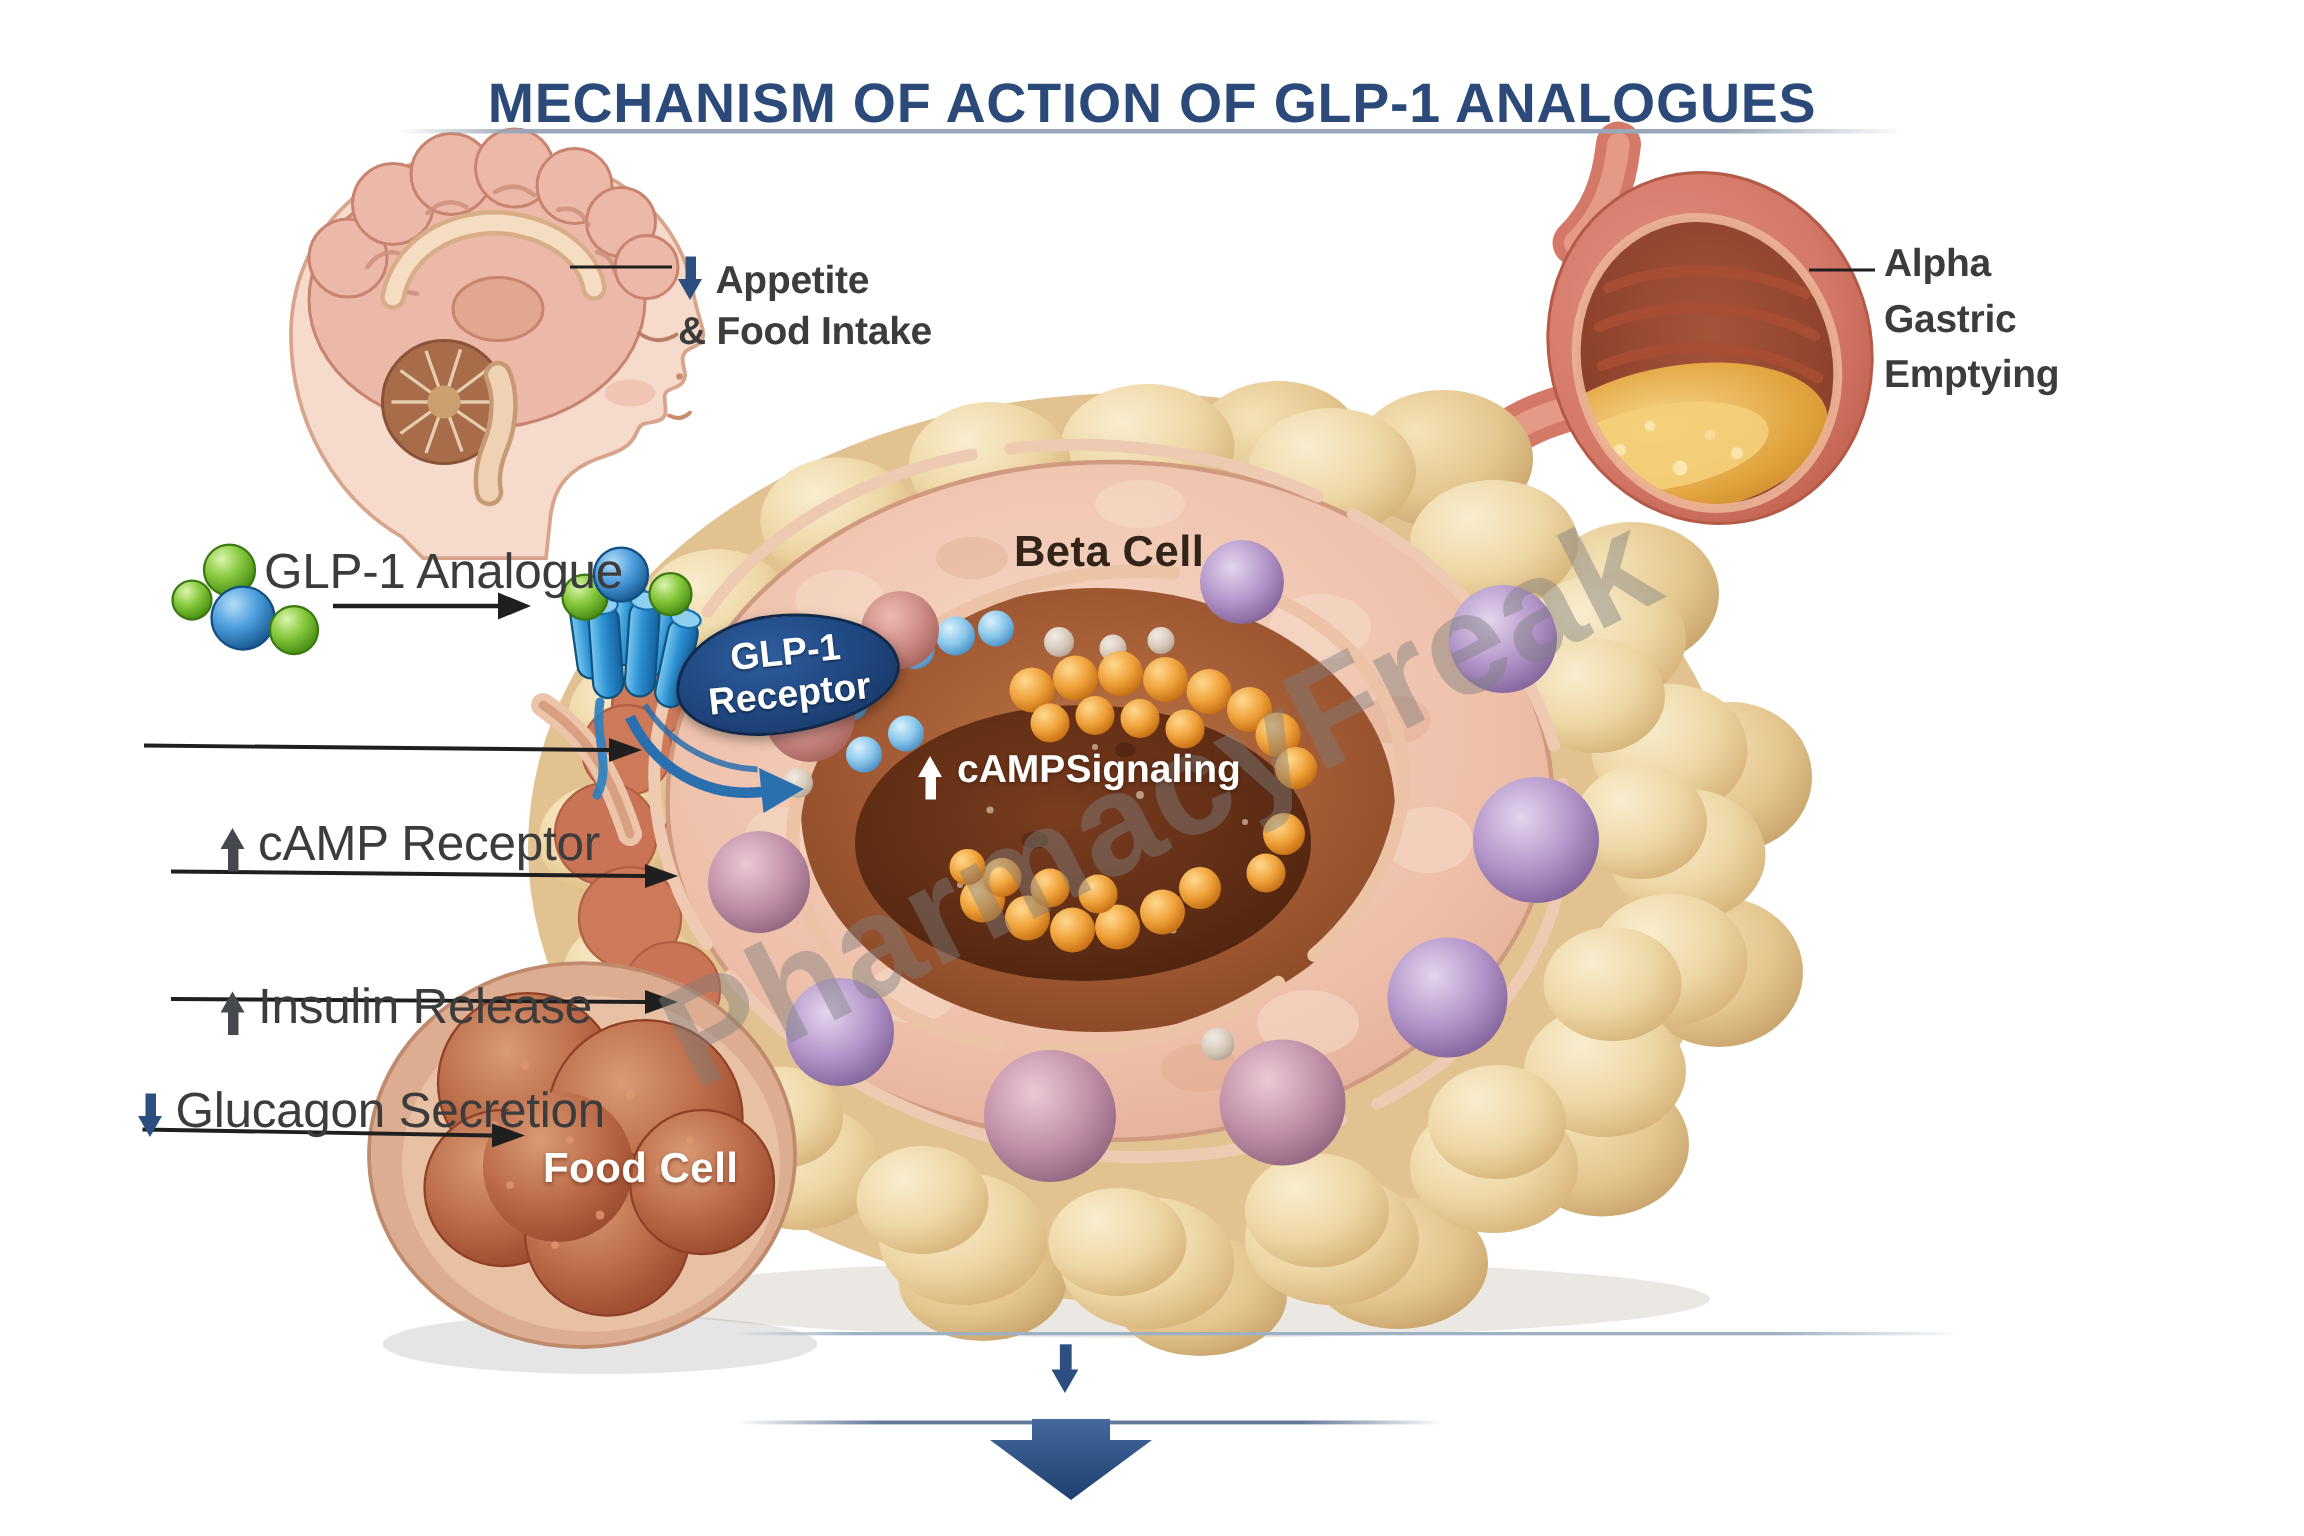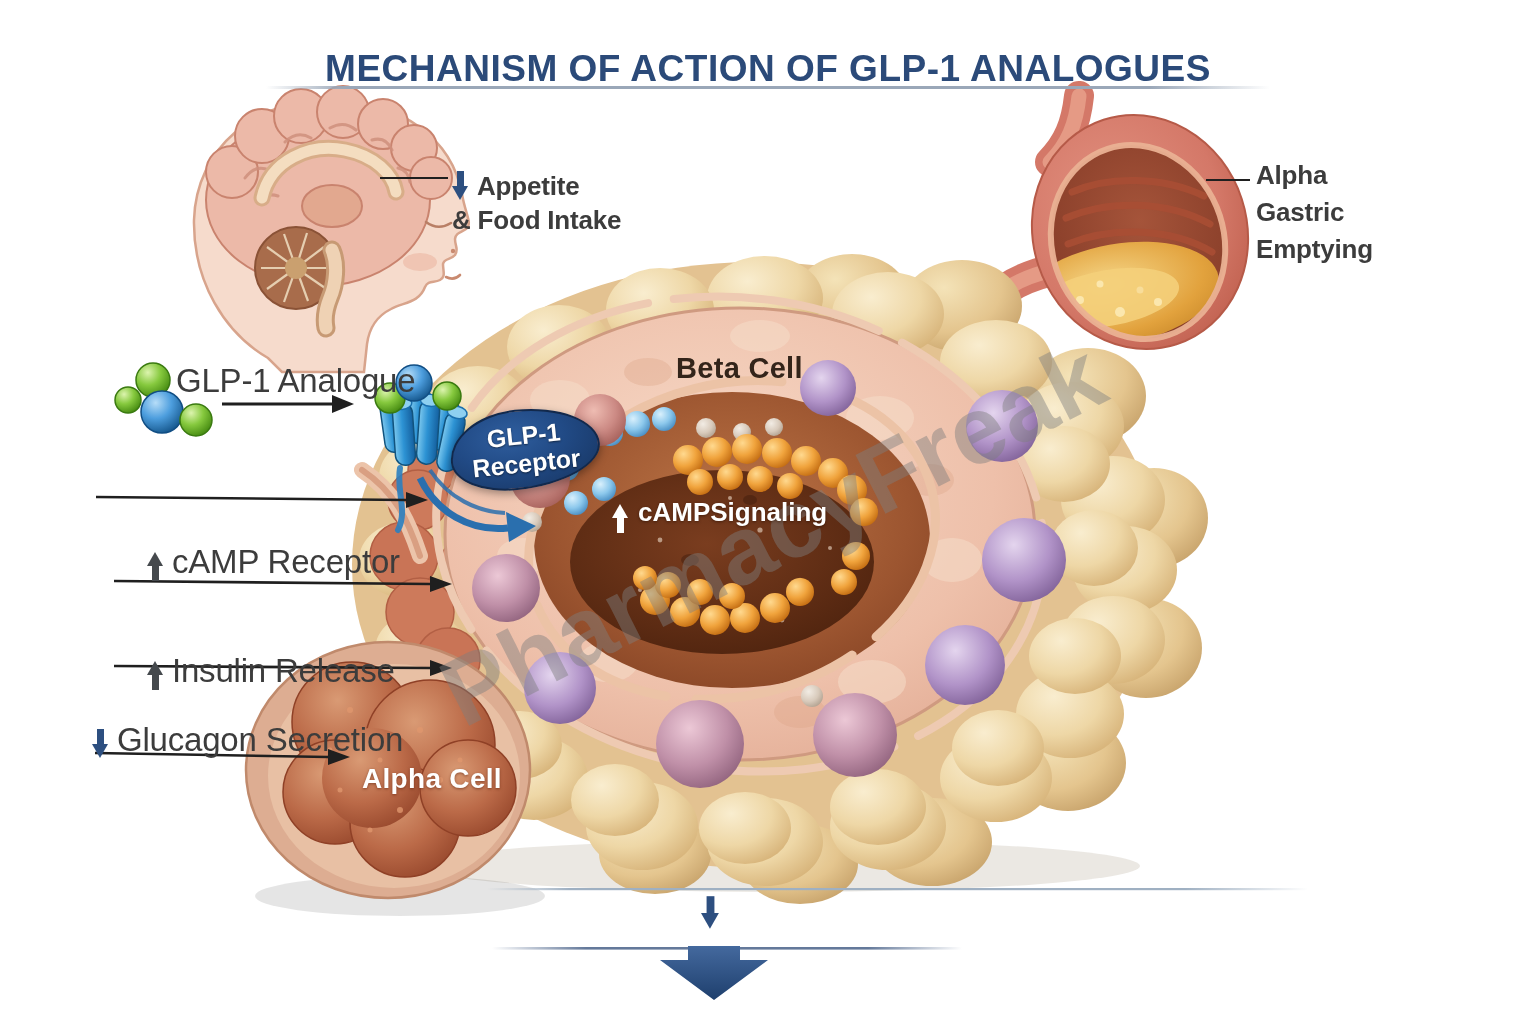"Alpha Cell" div.alpha-label { text: Alpha -> Food }
